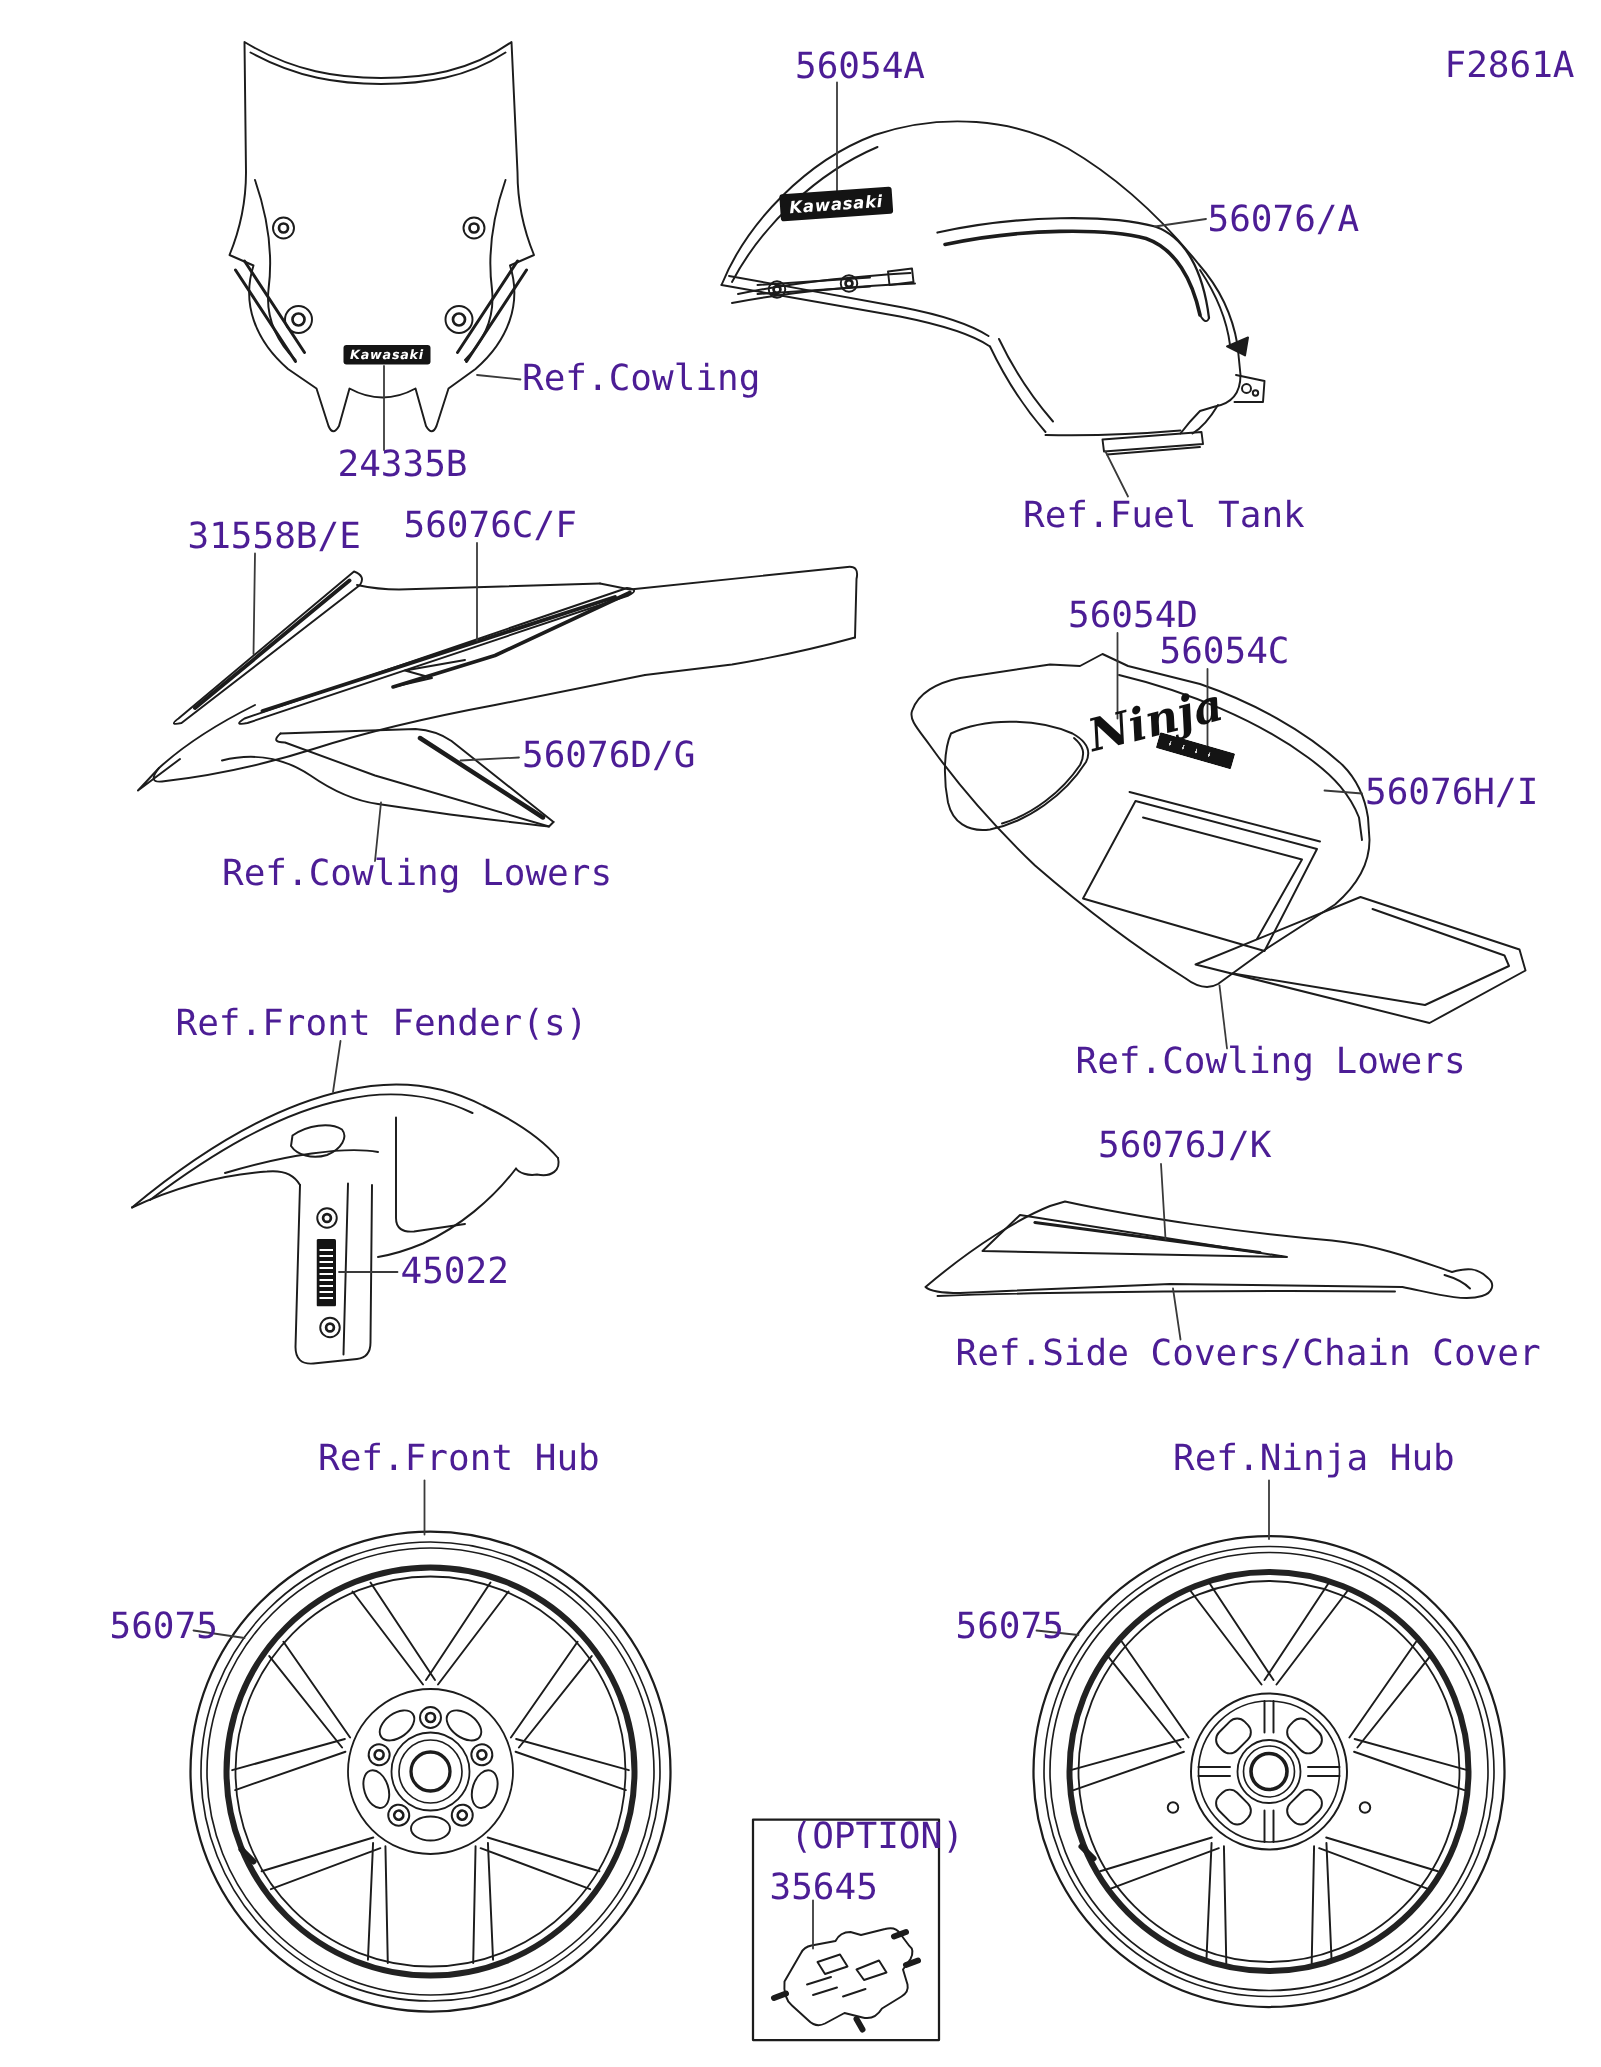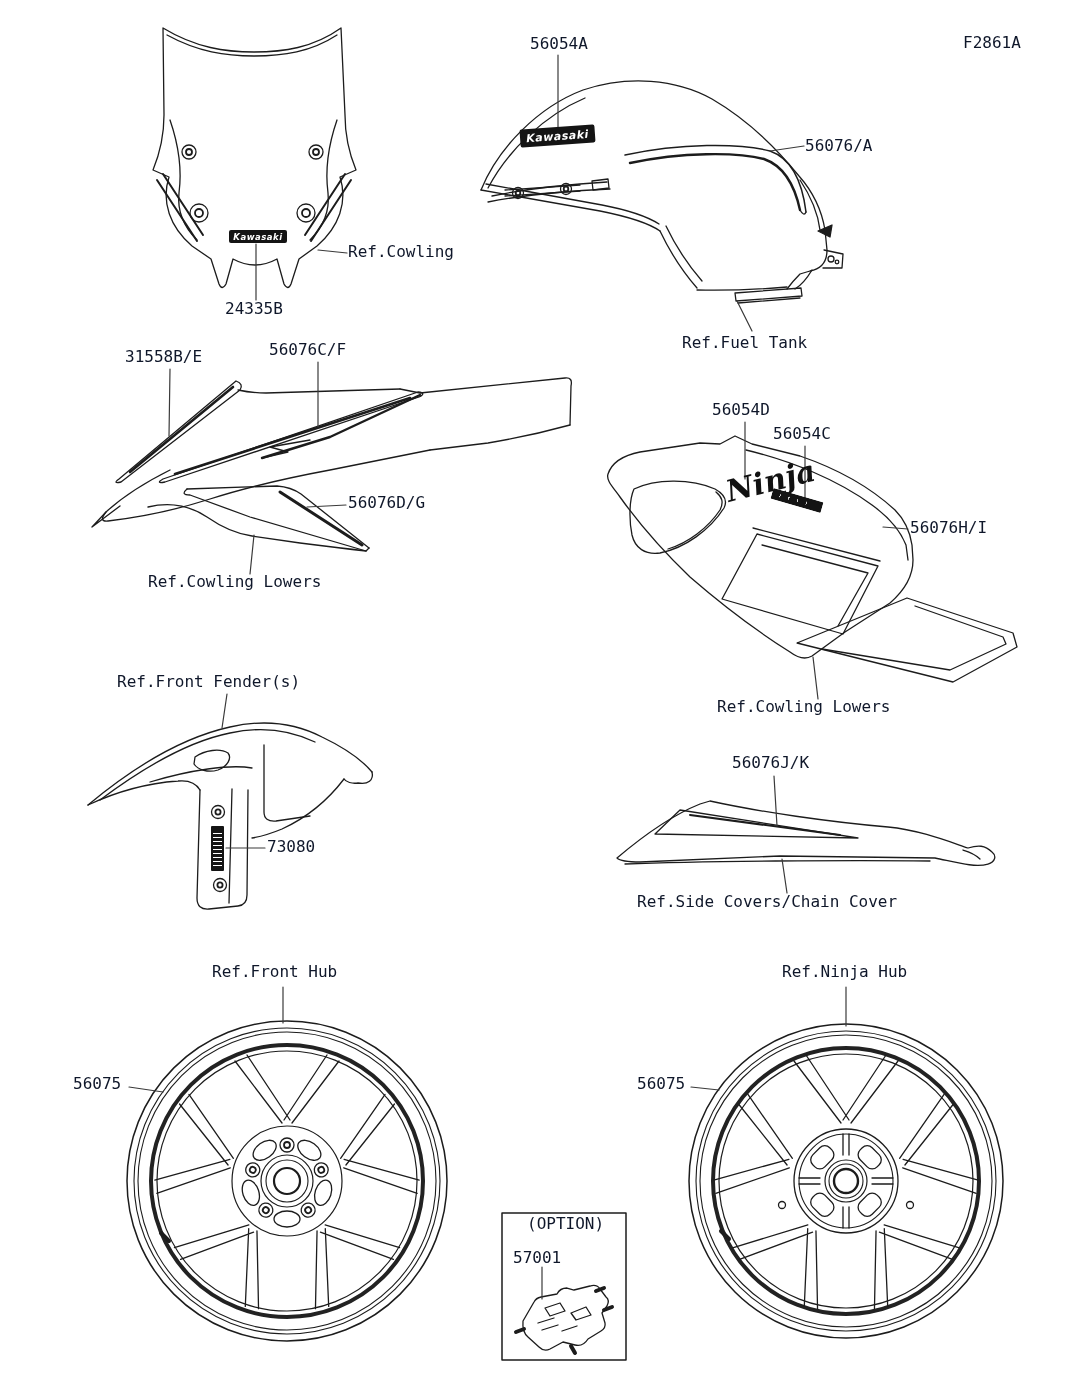"56054A" .lbl { color: #0f172a -> #4c1d95; font-size: 16px -> 24px }
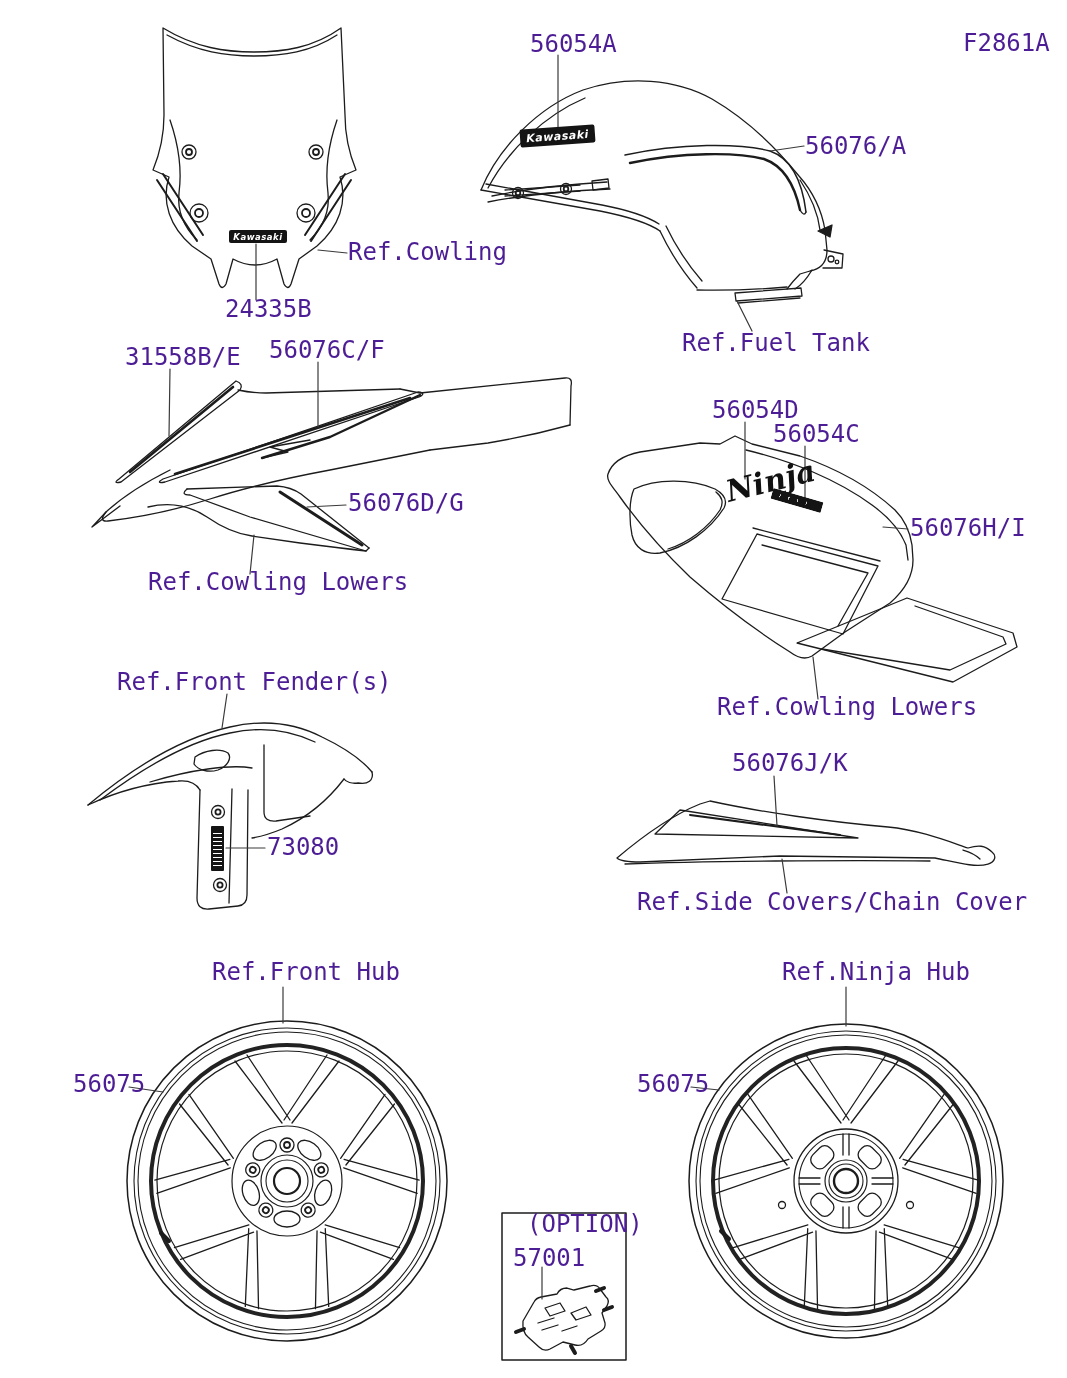"73080" div.lbl { text: 73080 -> 45022 }
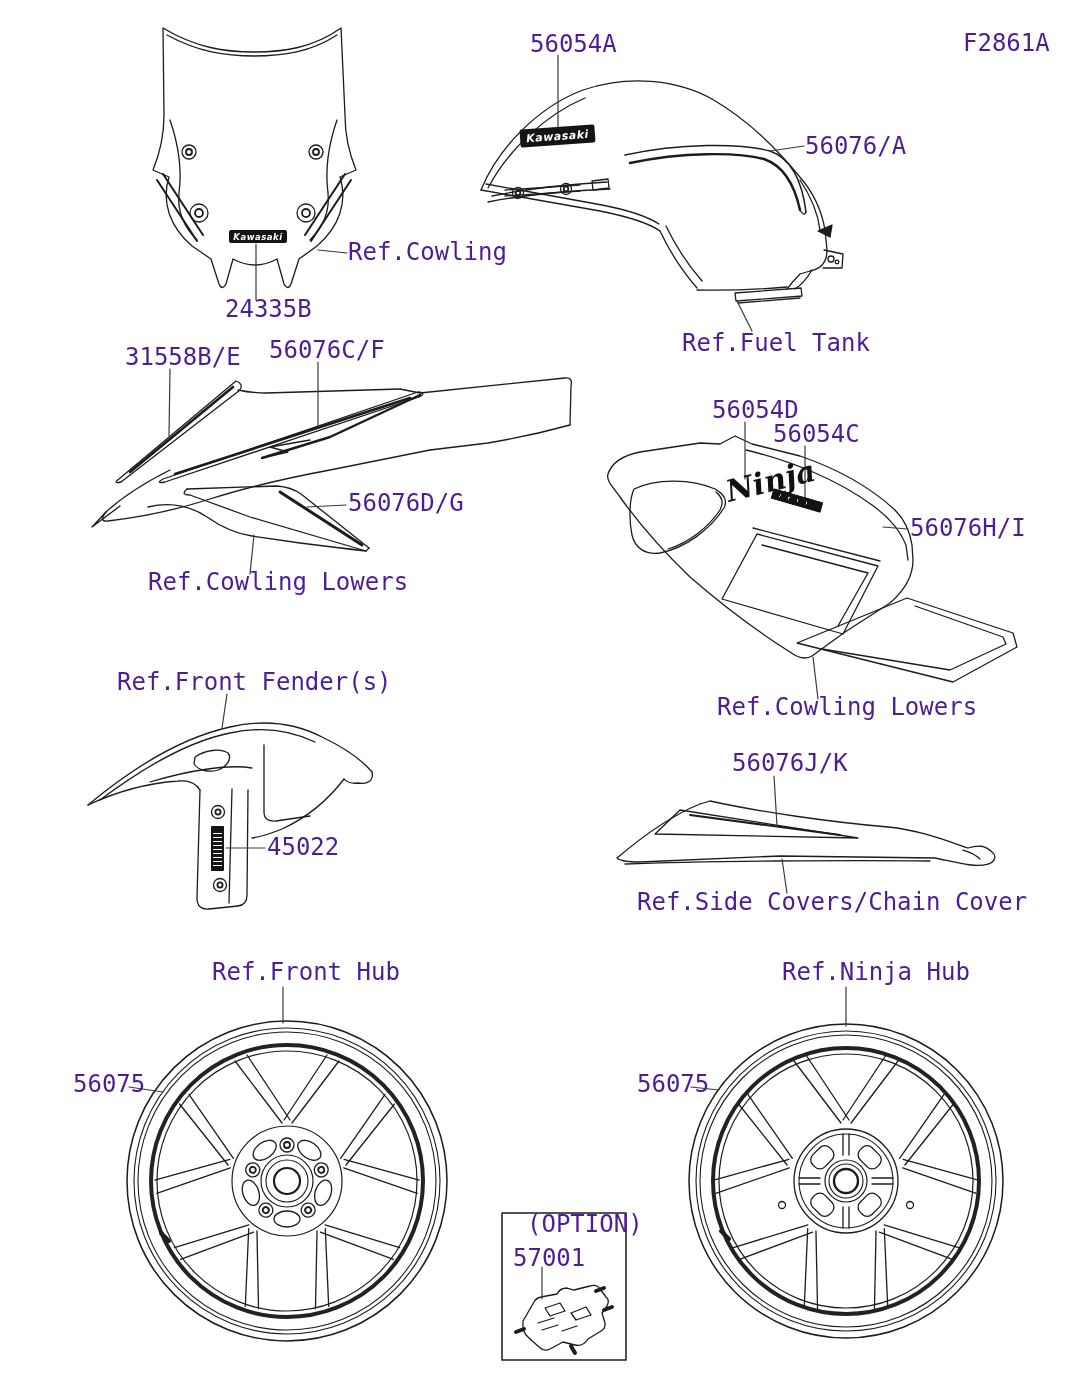"57001" div.lbl { text: 57001 -> 35645 }
